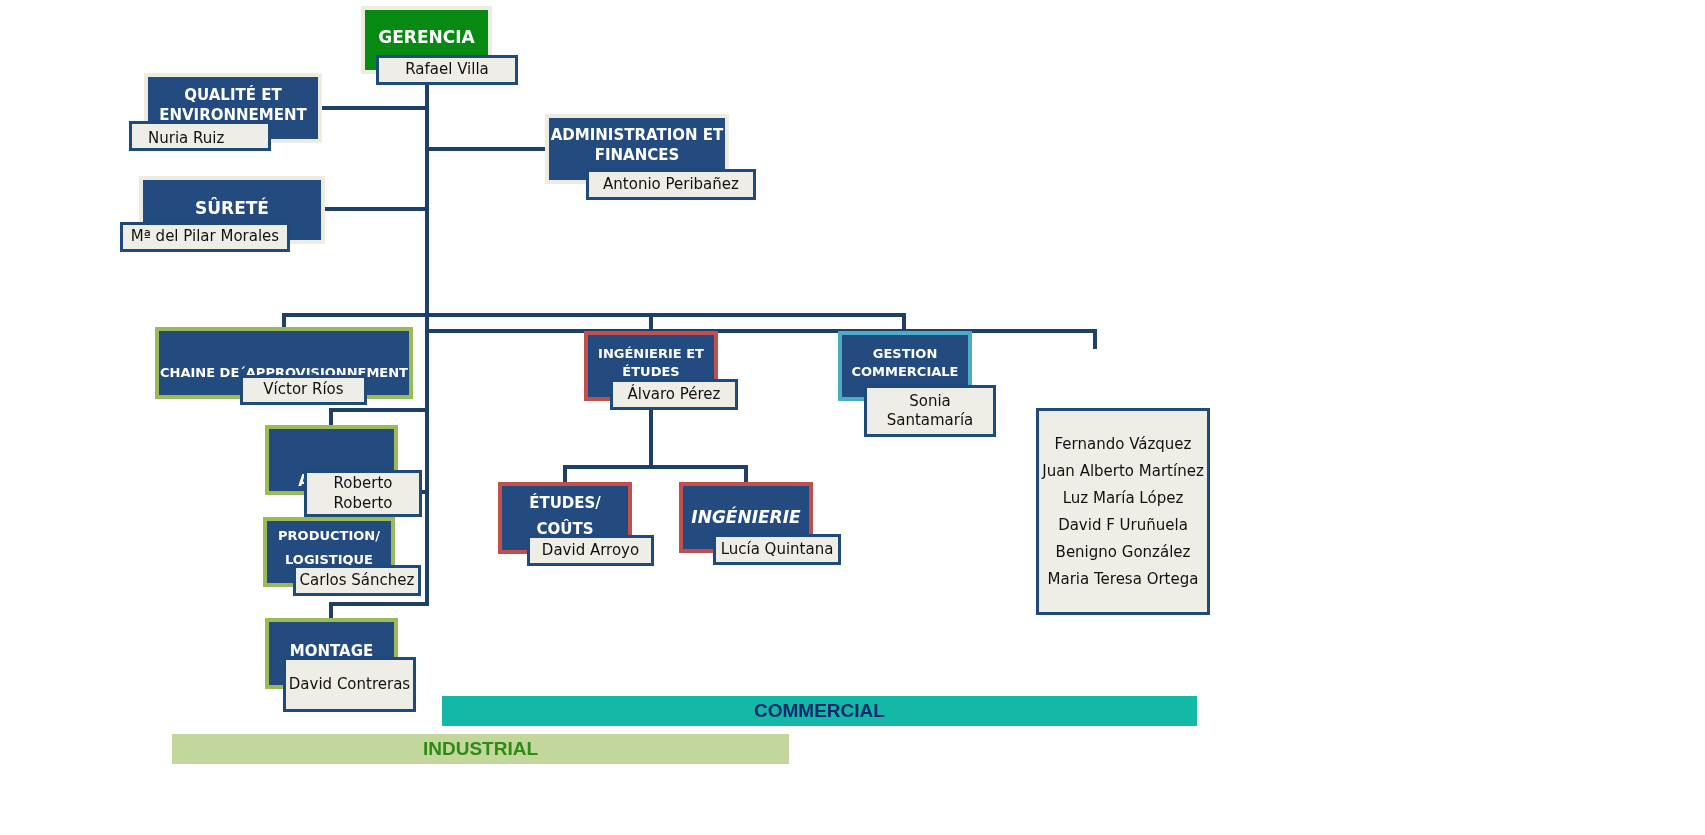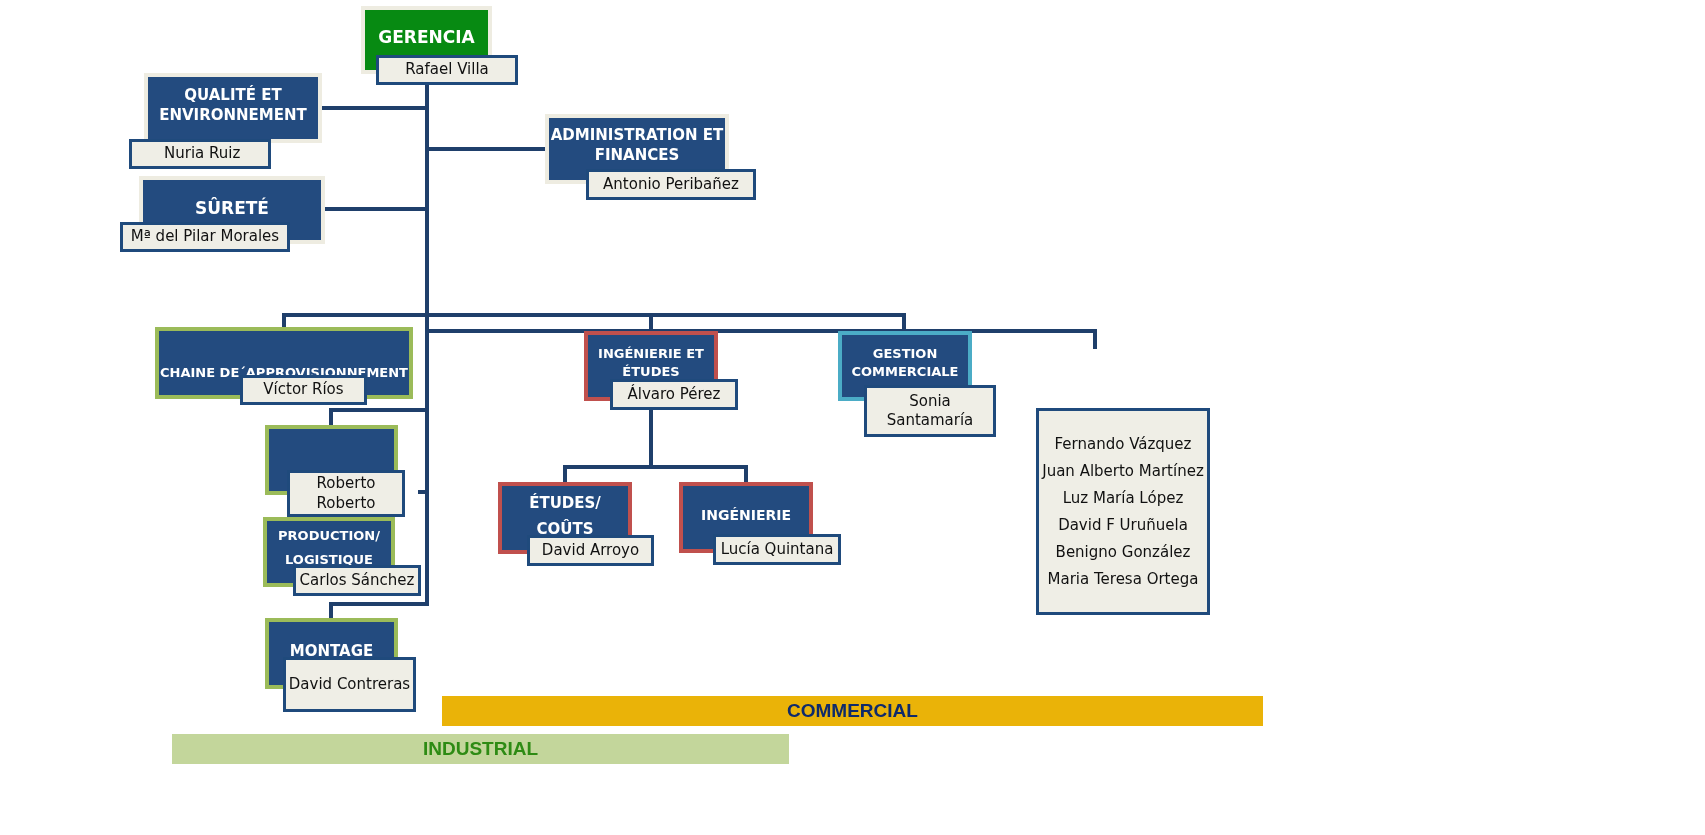"Nuria Ruiz" div.person { justify-content: none -> flex-end; padding-left: 32px -> 16px; top: 139px -> 121px }
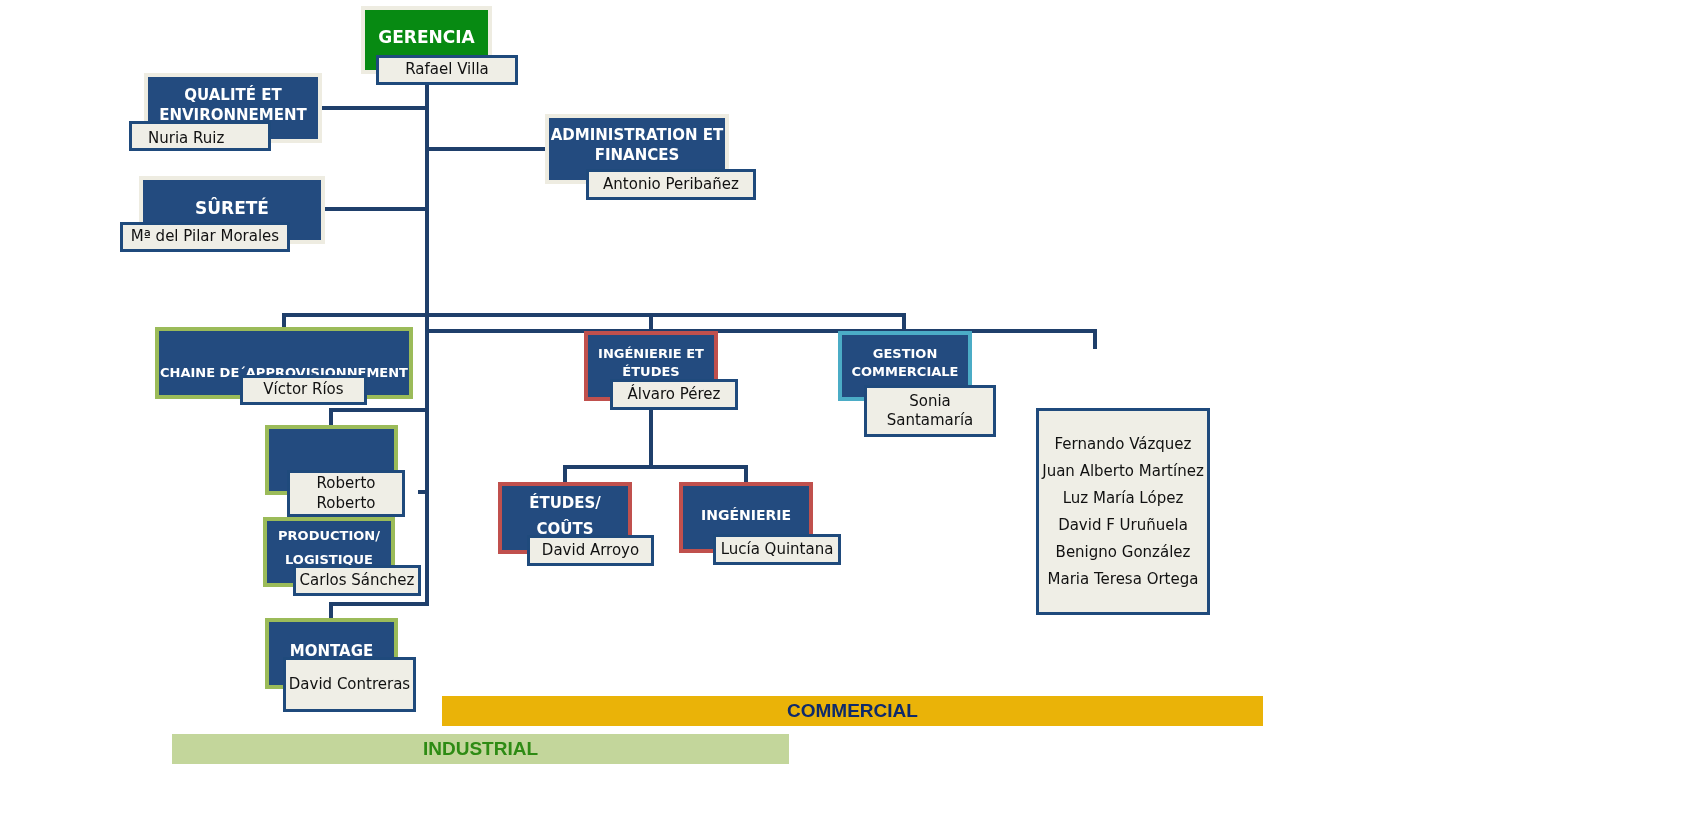"Roberto" div.person { left: 287px -> 304px }
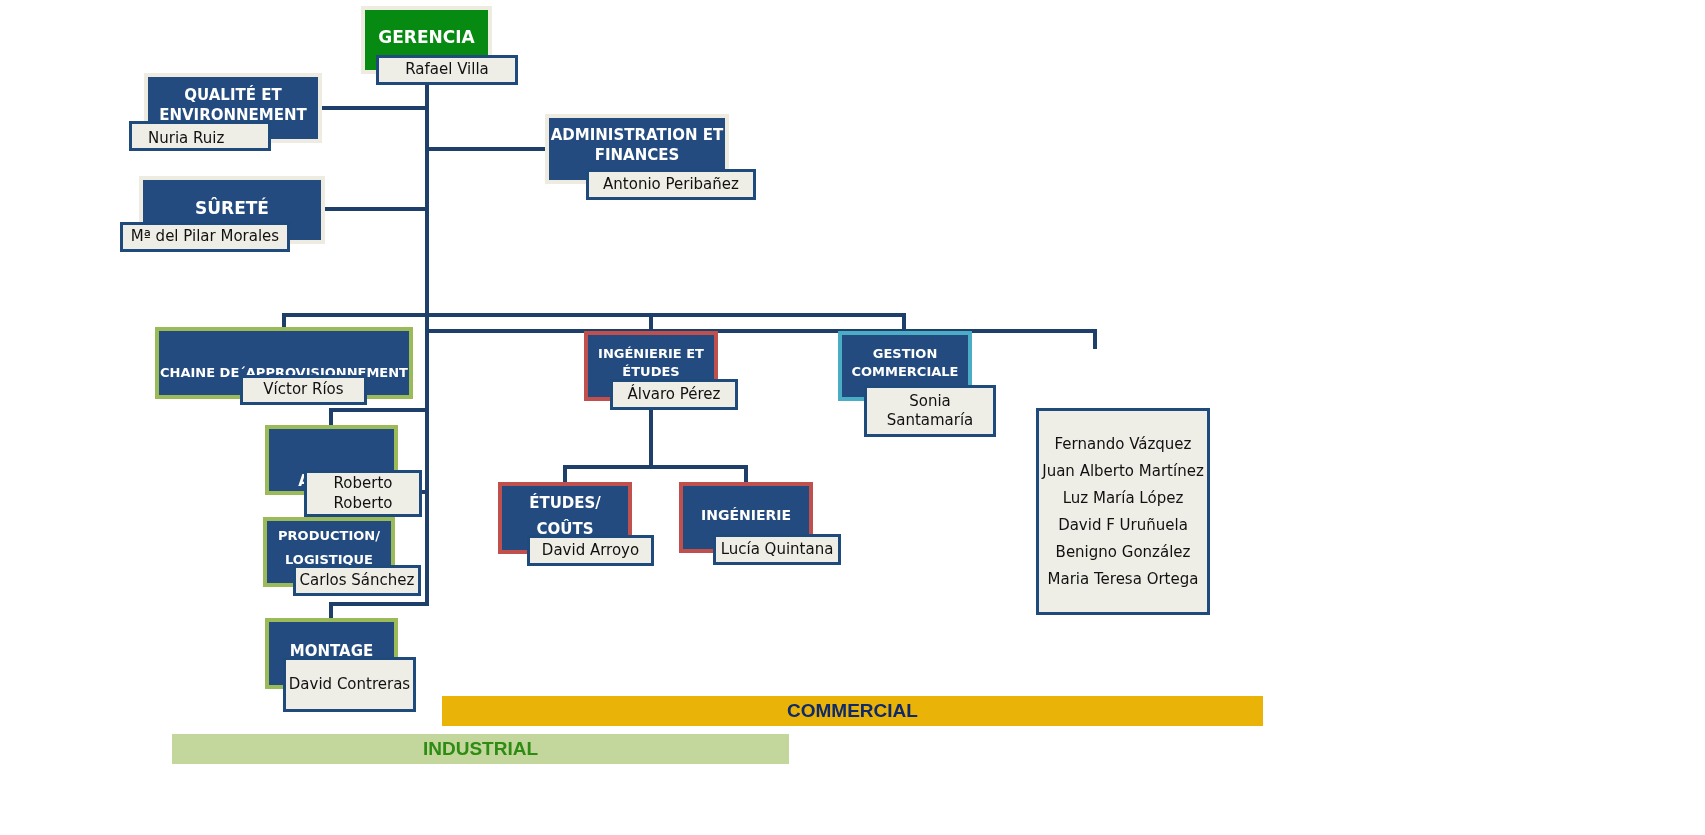"INGÉNIERIE" div.unit { font-size: 14px -> 17px; font-style: none -> italic }
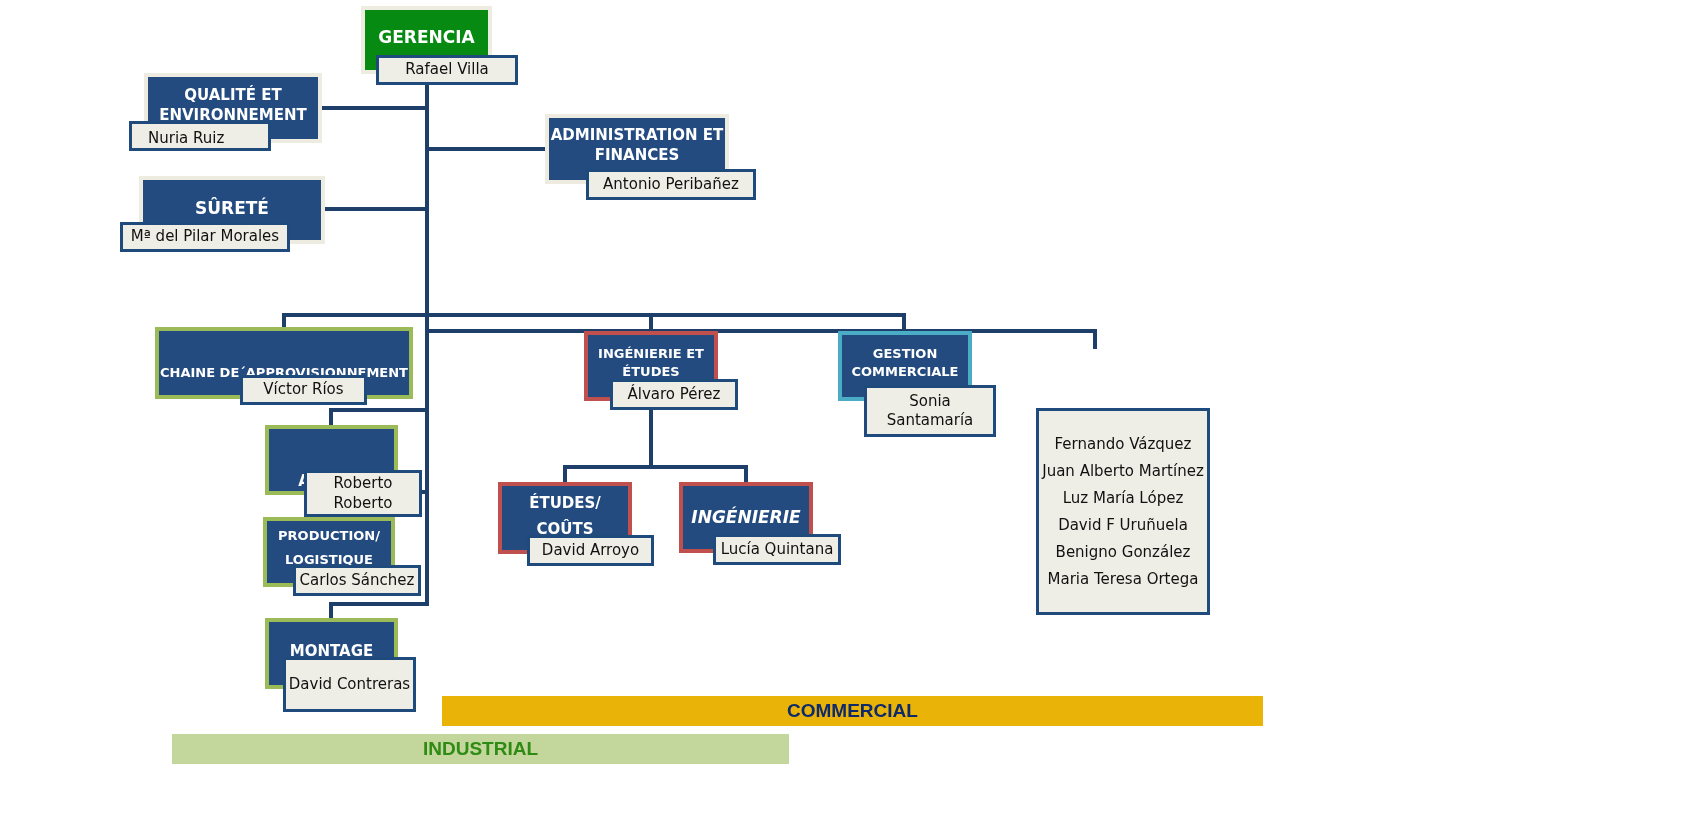"COMMERCIAL" div.band { background: #eab308 -> #14b8a6; width: 821px -> 755px }
